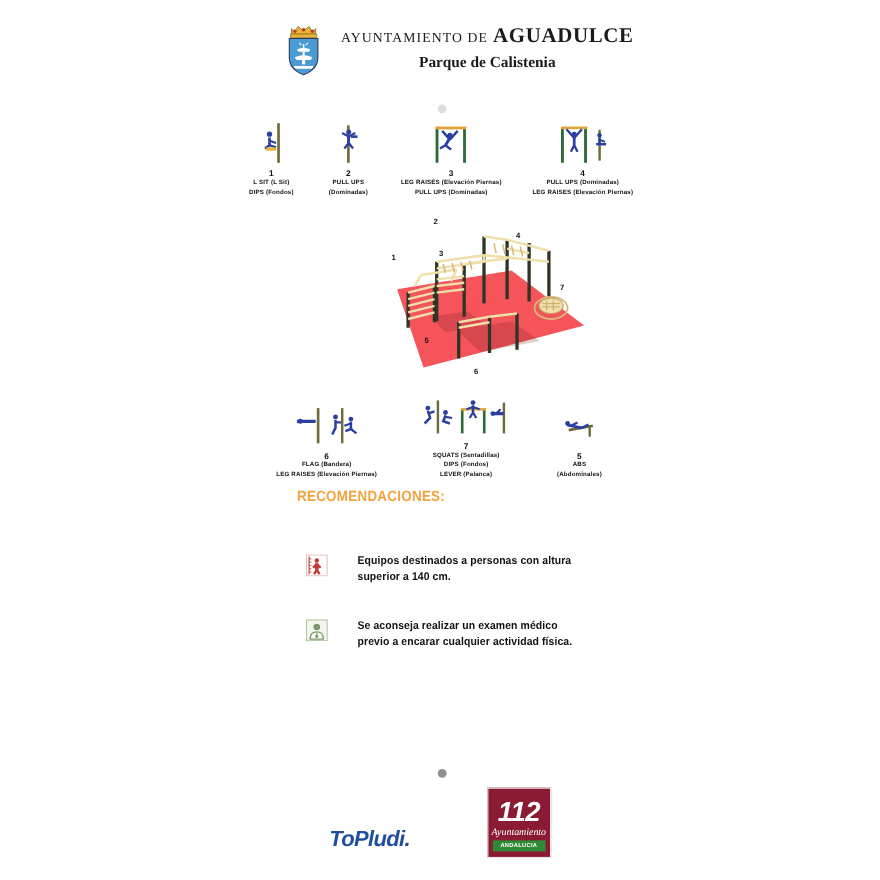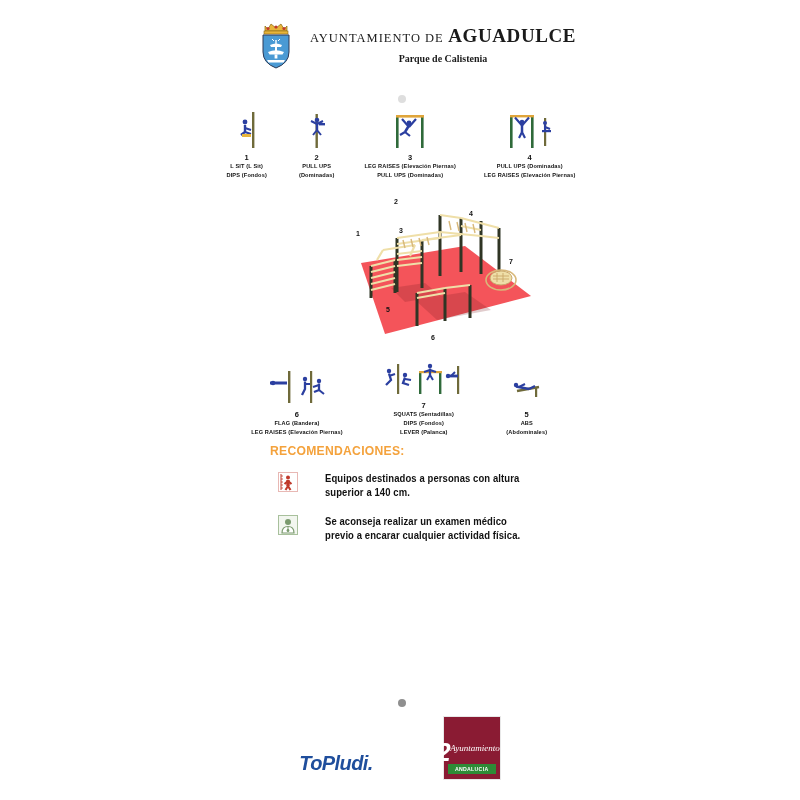"Parque de Calistenia" .subtitle { font-size: 10px -> 14px }
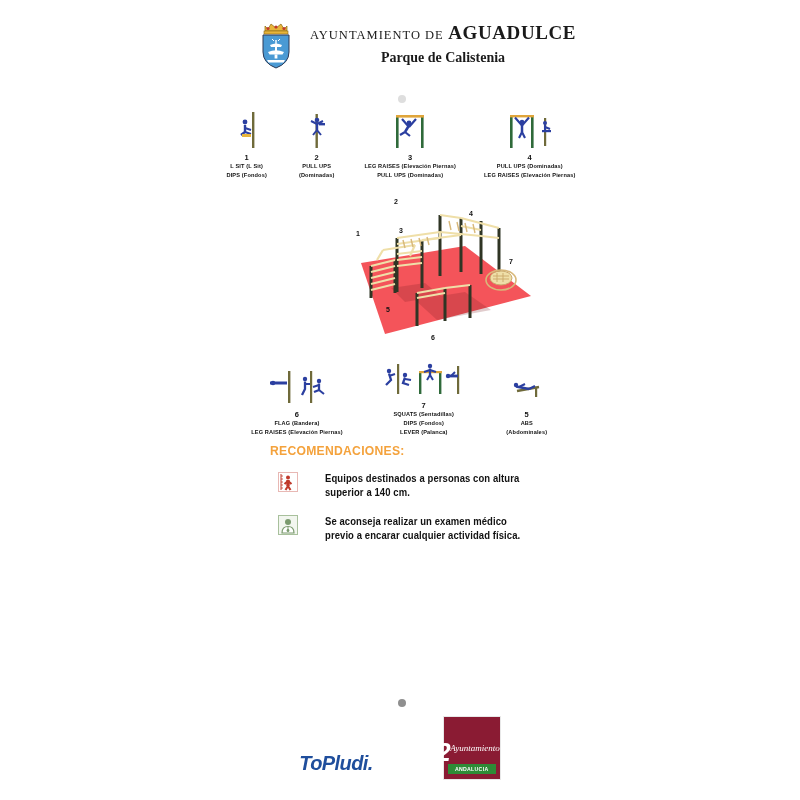"Equipos destinados a personas con" .rec-item { margin-top: none -> 32px }
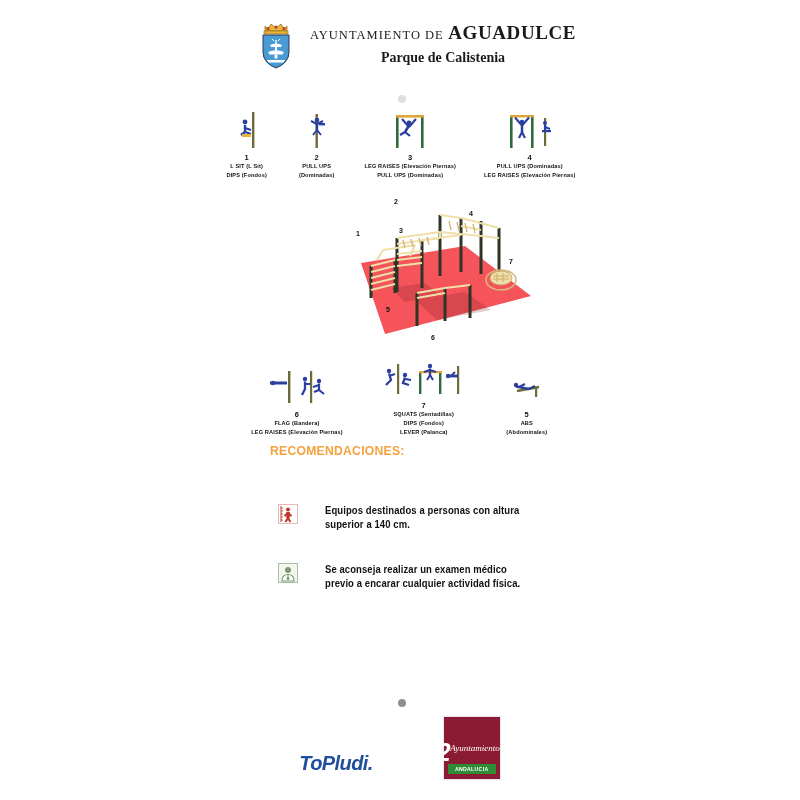"112" .logo112 { flex-direction: row -> column; justify-content: flex-end -> flex-start }
